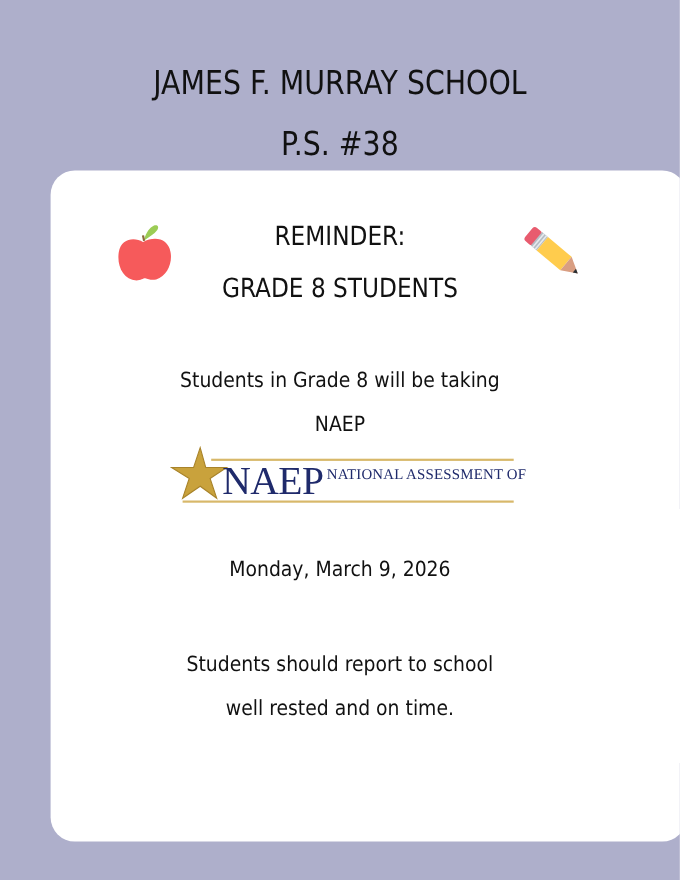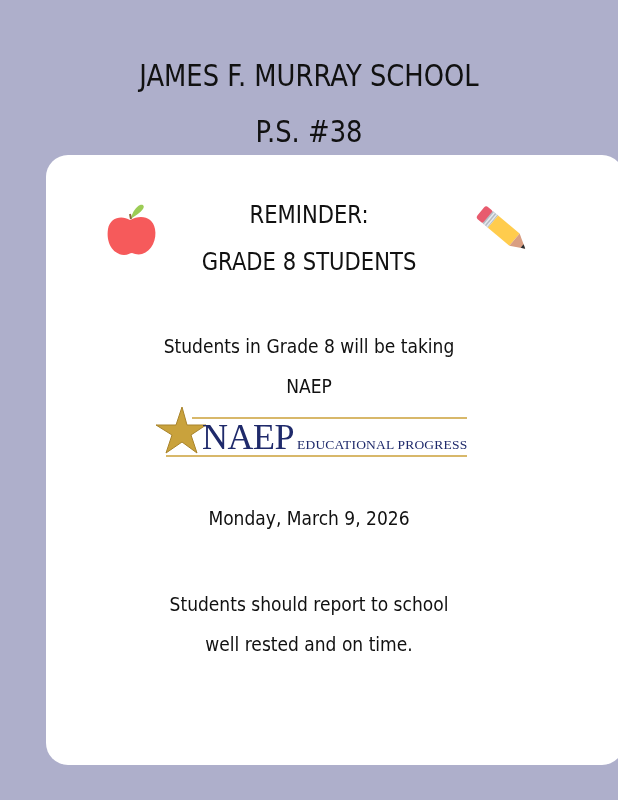"NATIONAL ASSESSMENT OF" div.naep-sub { html: none -> <div>NATIONAL ASSESSMENT OF</div> }
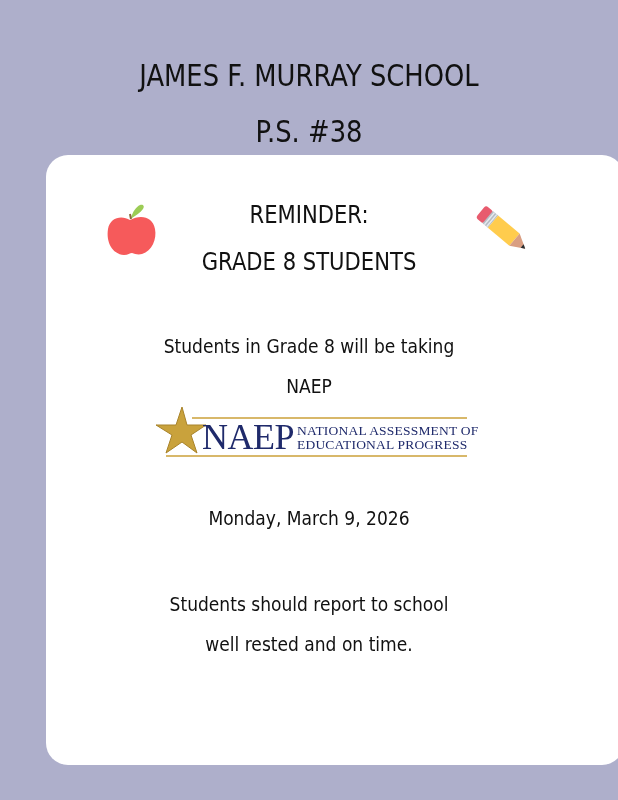"EDUCATIONAL PROGRESS" div.naep-sub { html: <div>EDUCATIONAL PROGRESS</div> -> none }
